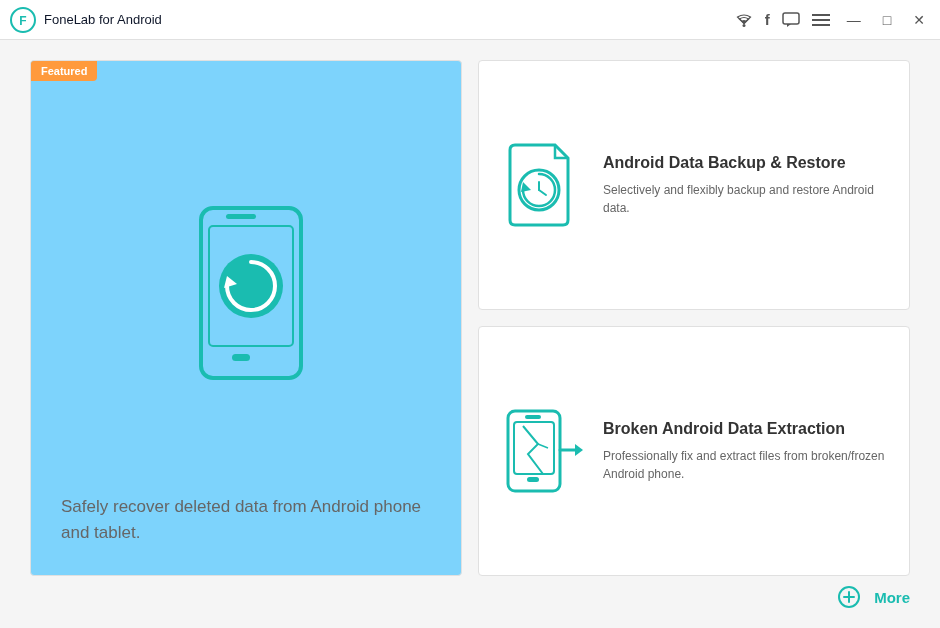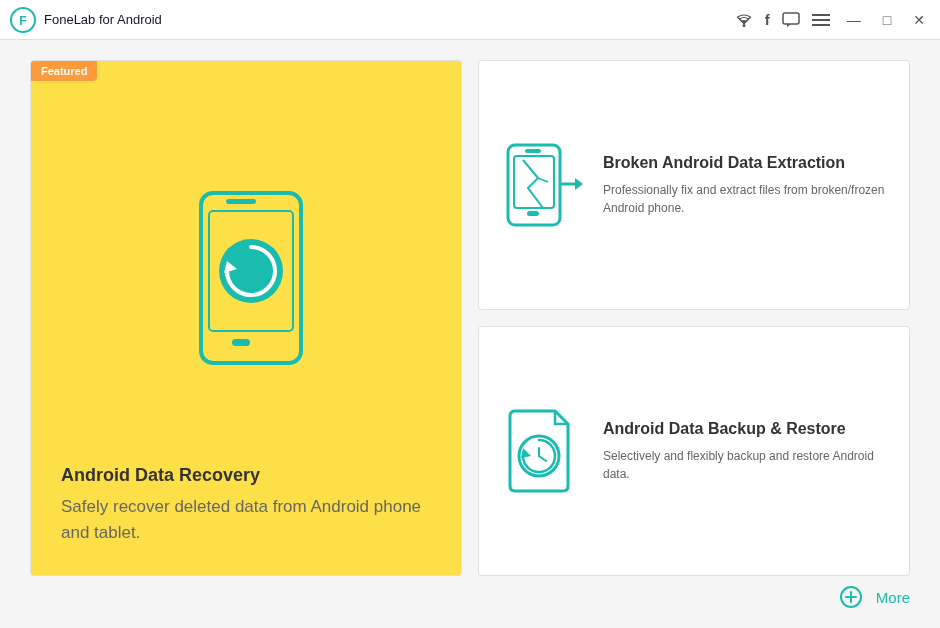"Featured" .card-main { background: #fde047 -> #7dd3fc }
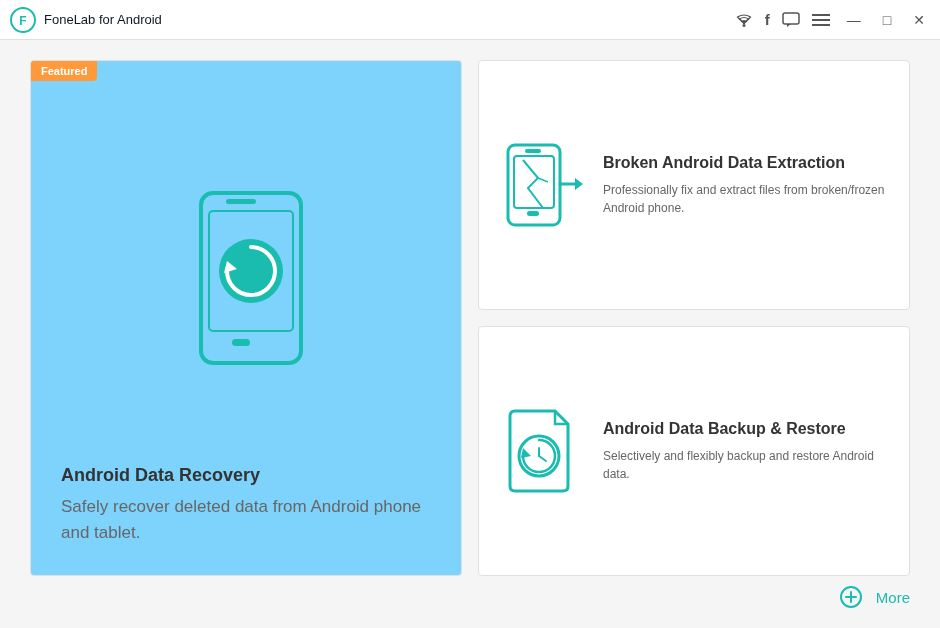"Broken Android Data Extraction" div.card-side { order: before "Android Data Backup & Restore" -> after "Android Data Backup & Restore" }
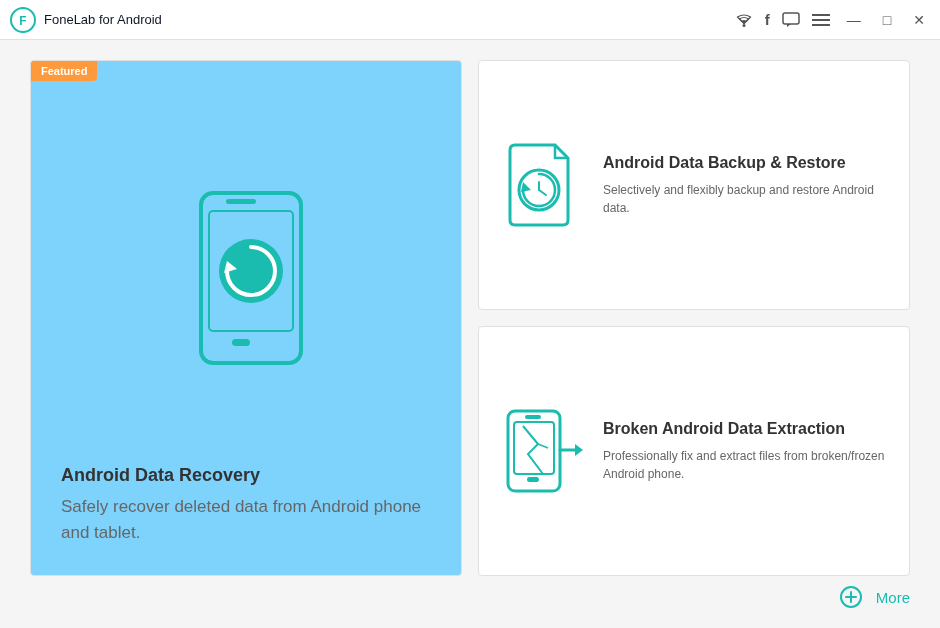"Android Data Recovery" h2 { html: <h2>Android Data Recovery</h2> -> none }
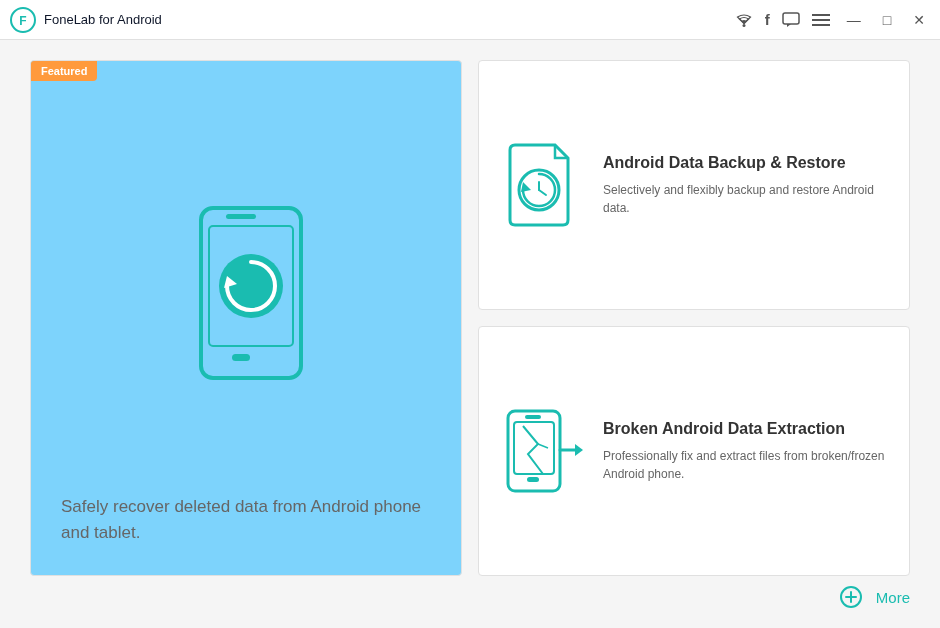"More" .more-btn { font-weight: 400 -> 700 }
